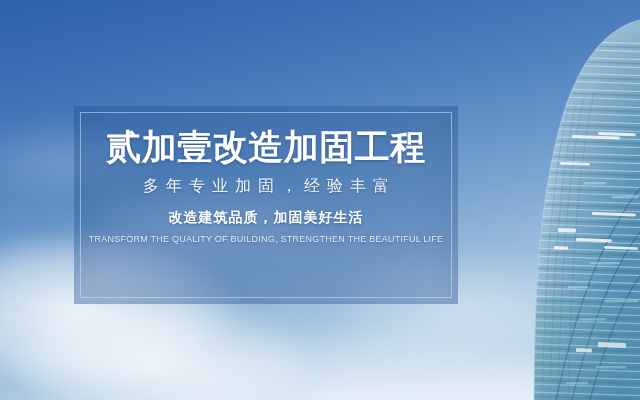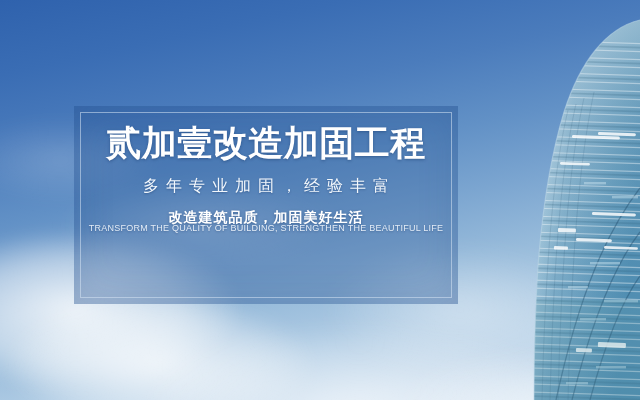"贰加壹改造加固工程" .headline { font-family: Liberation Mono, monospace -> none }
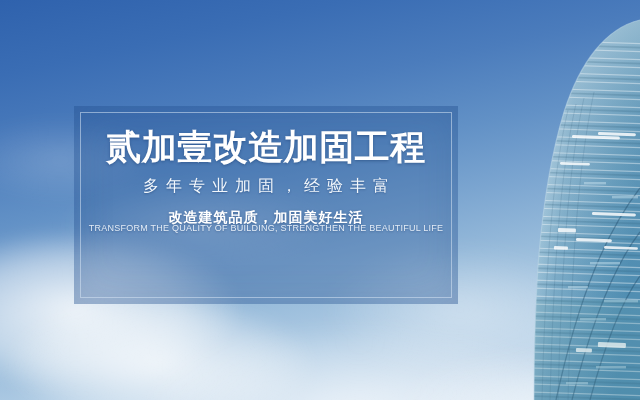"TRANSFORM THE QUALITY OF BUILDING," .eng { margin-top: none -> 11px }
